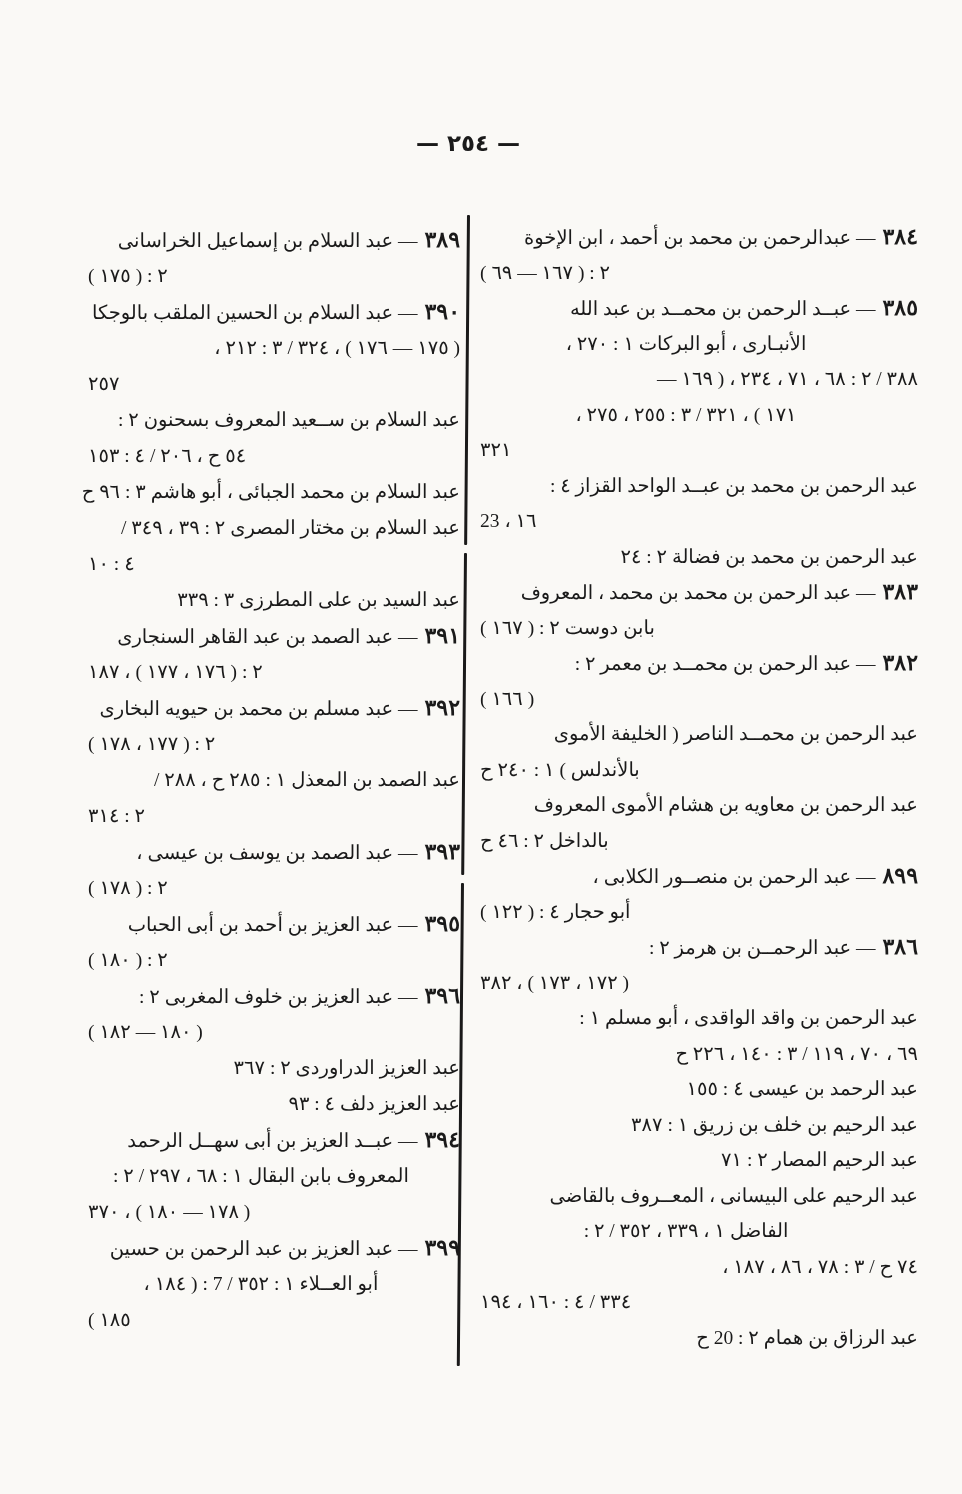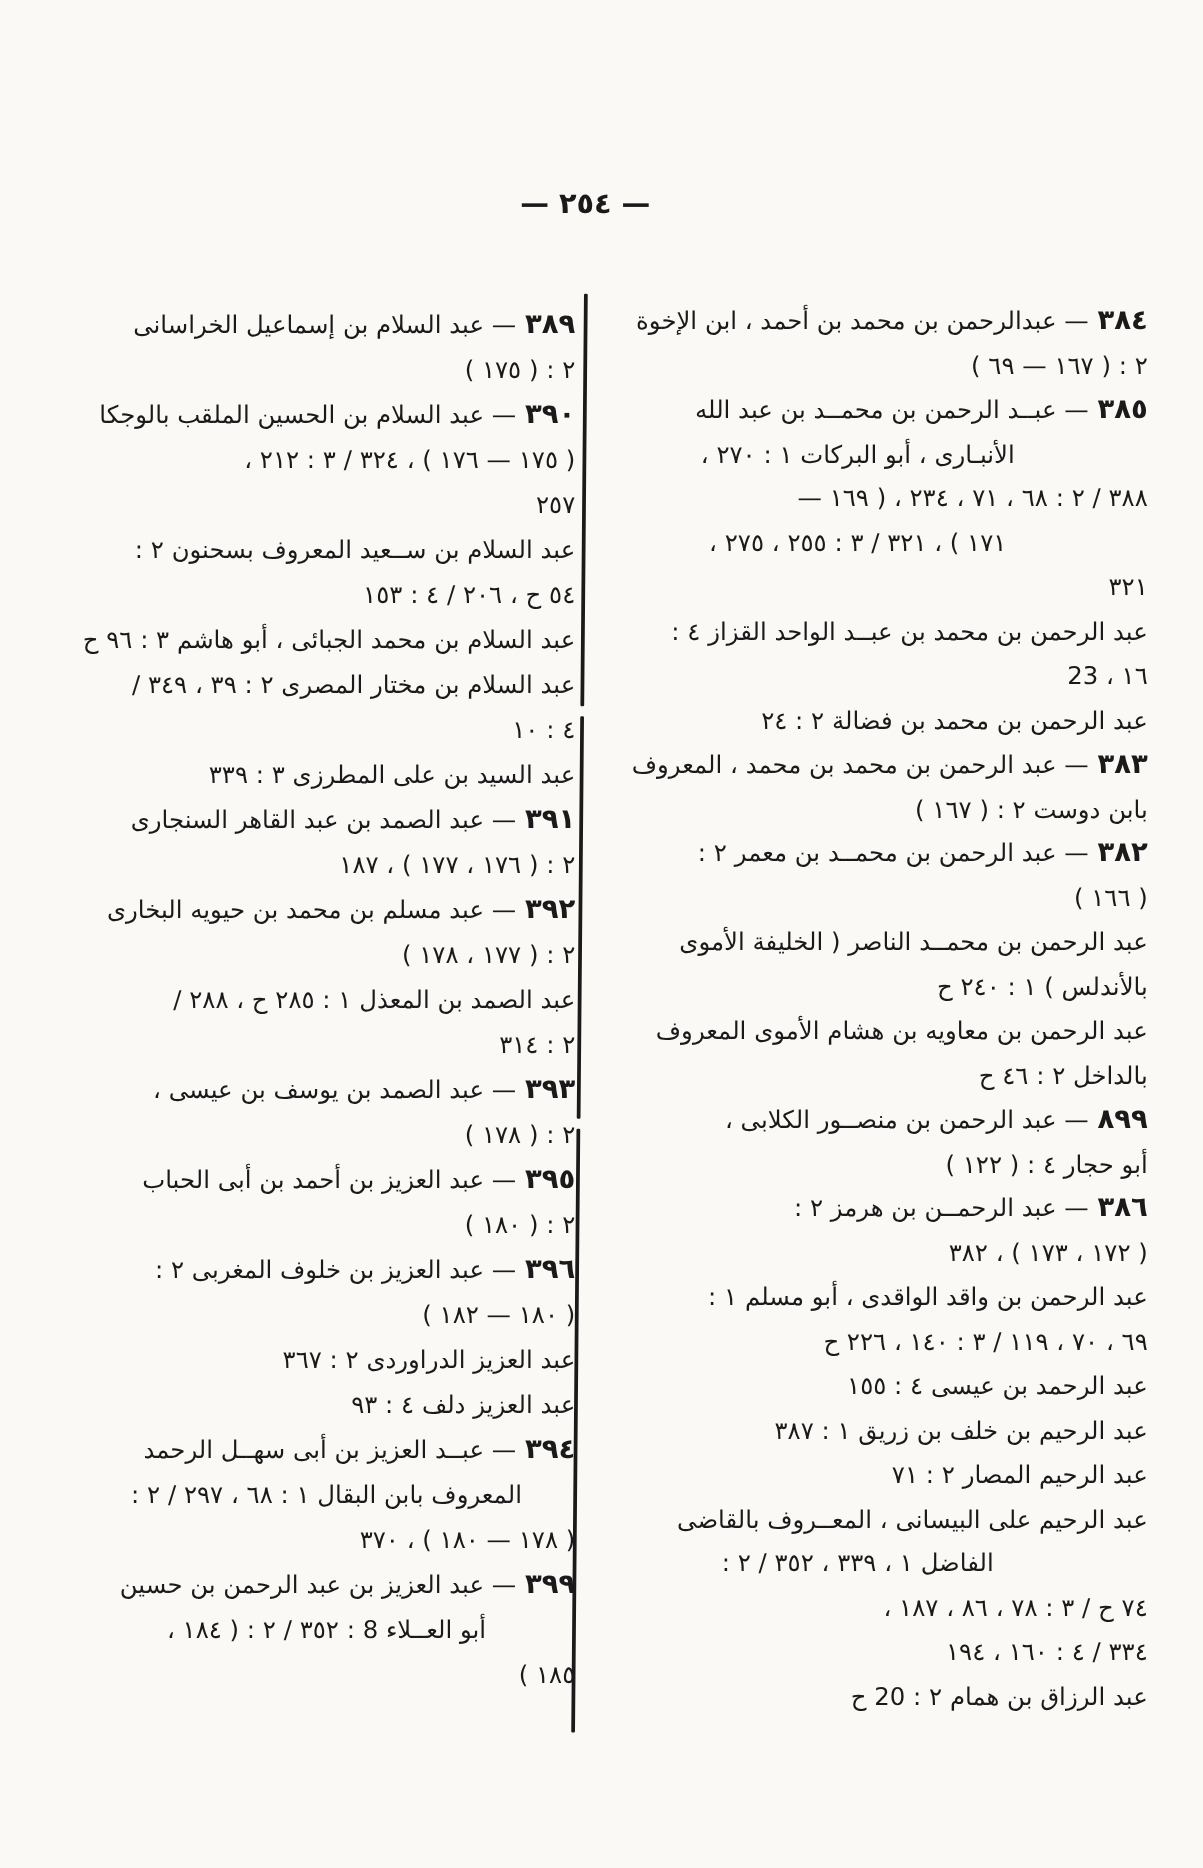"— ٢٥٤ —" .page { margin-top: 20px -> none }
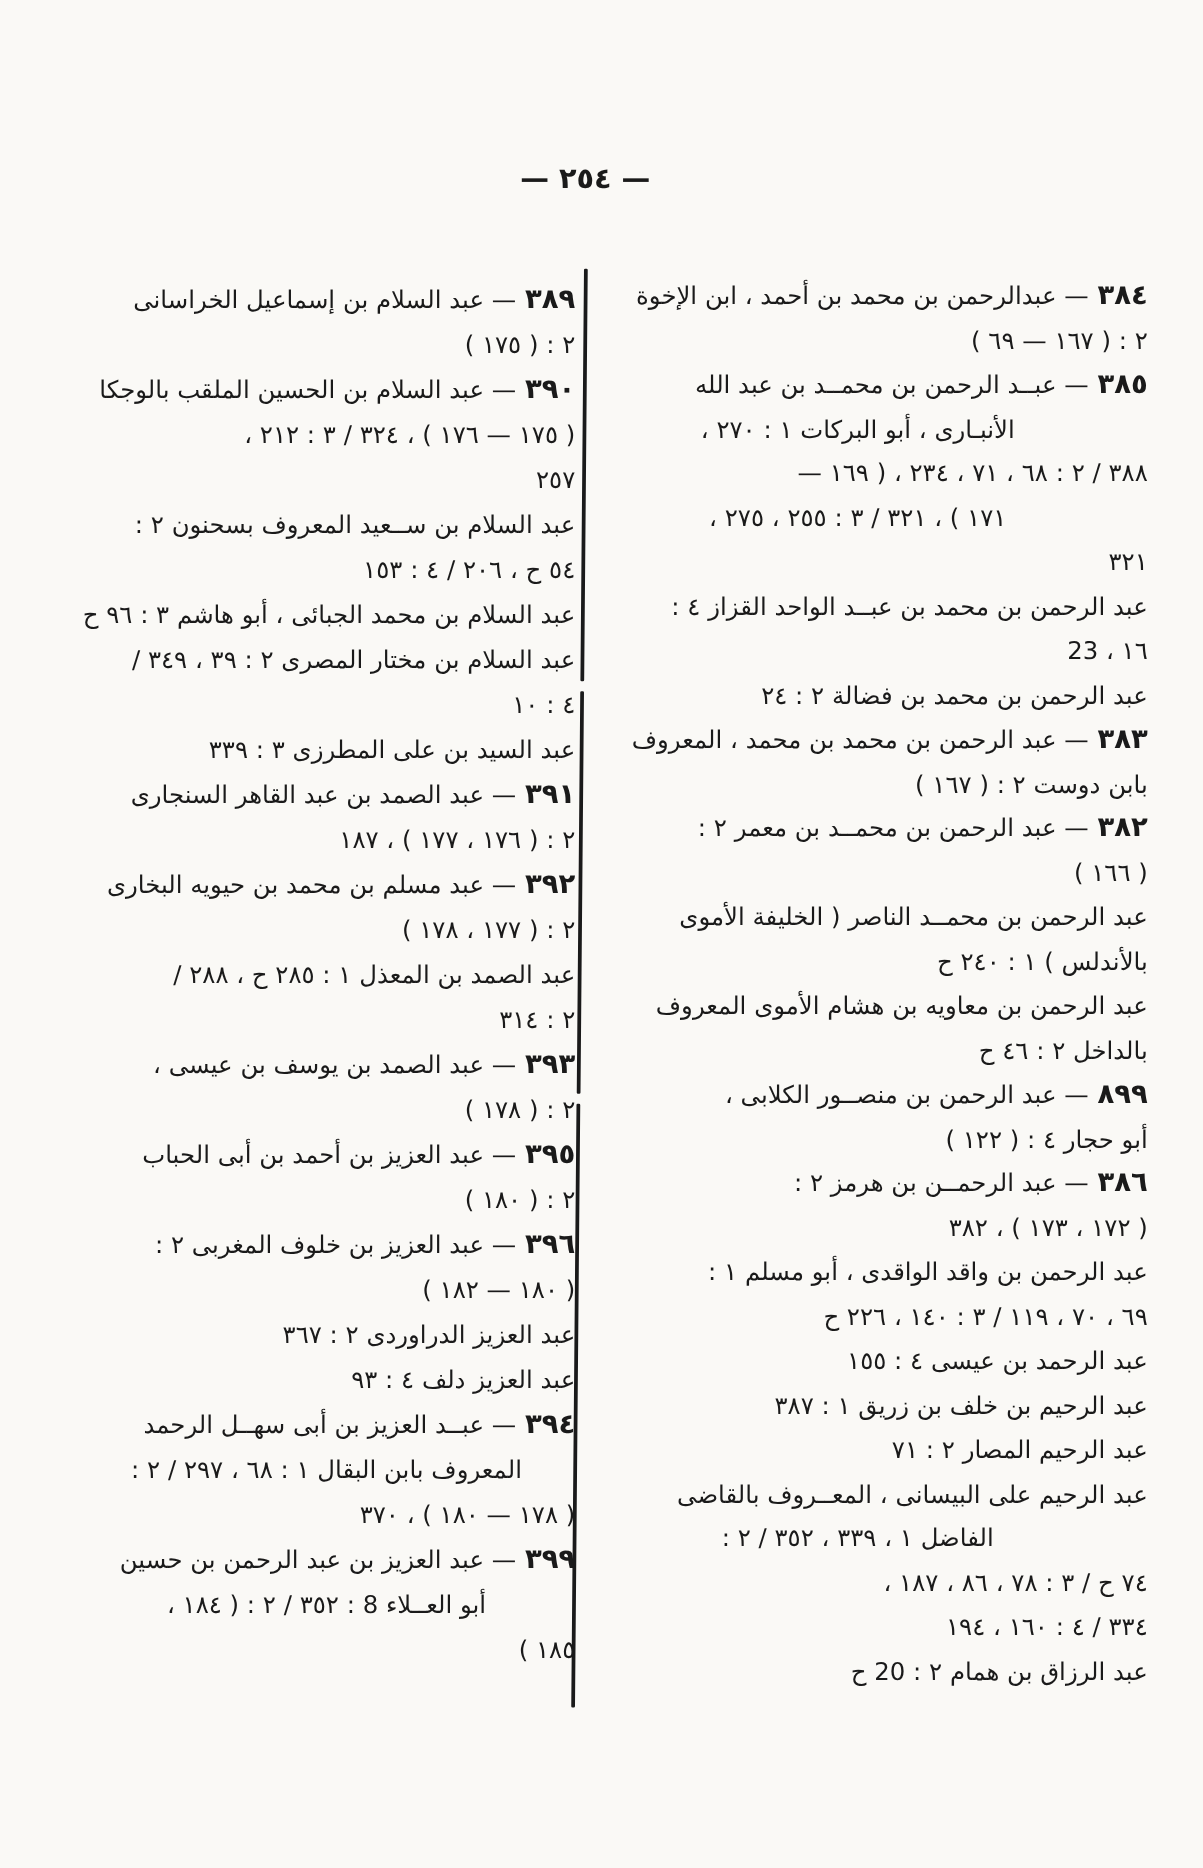"٣٨٩— عبد السلام بن إسماعيل" .col { font-family: none -> Liberation Serif, serif }
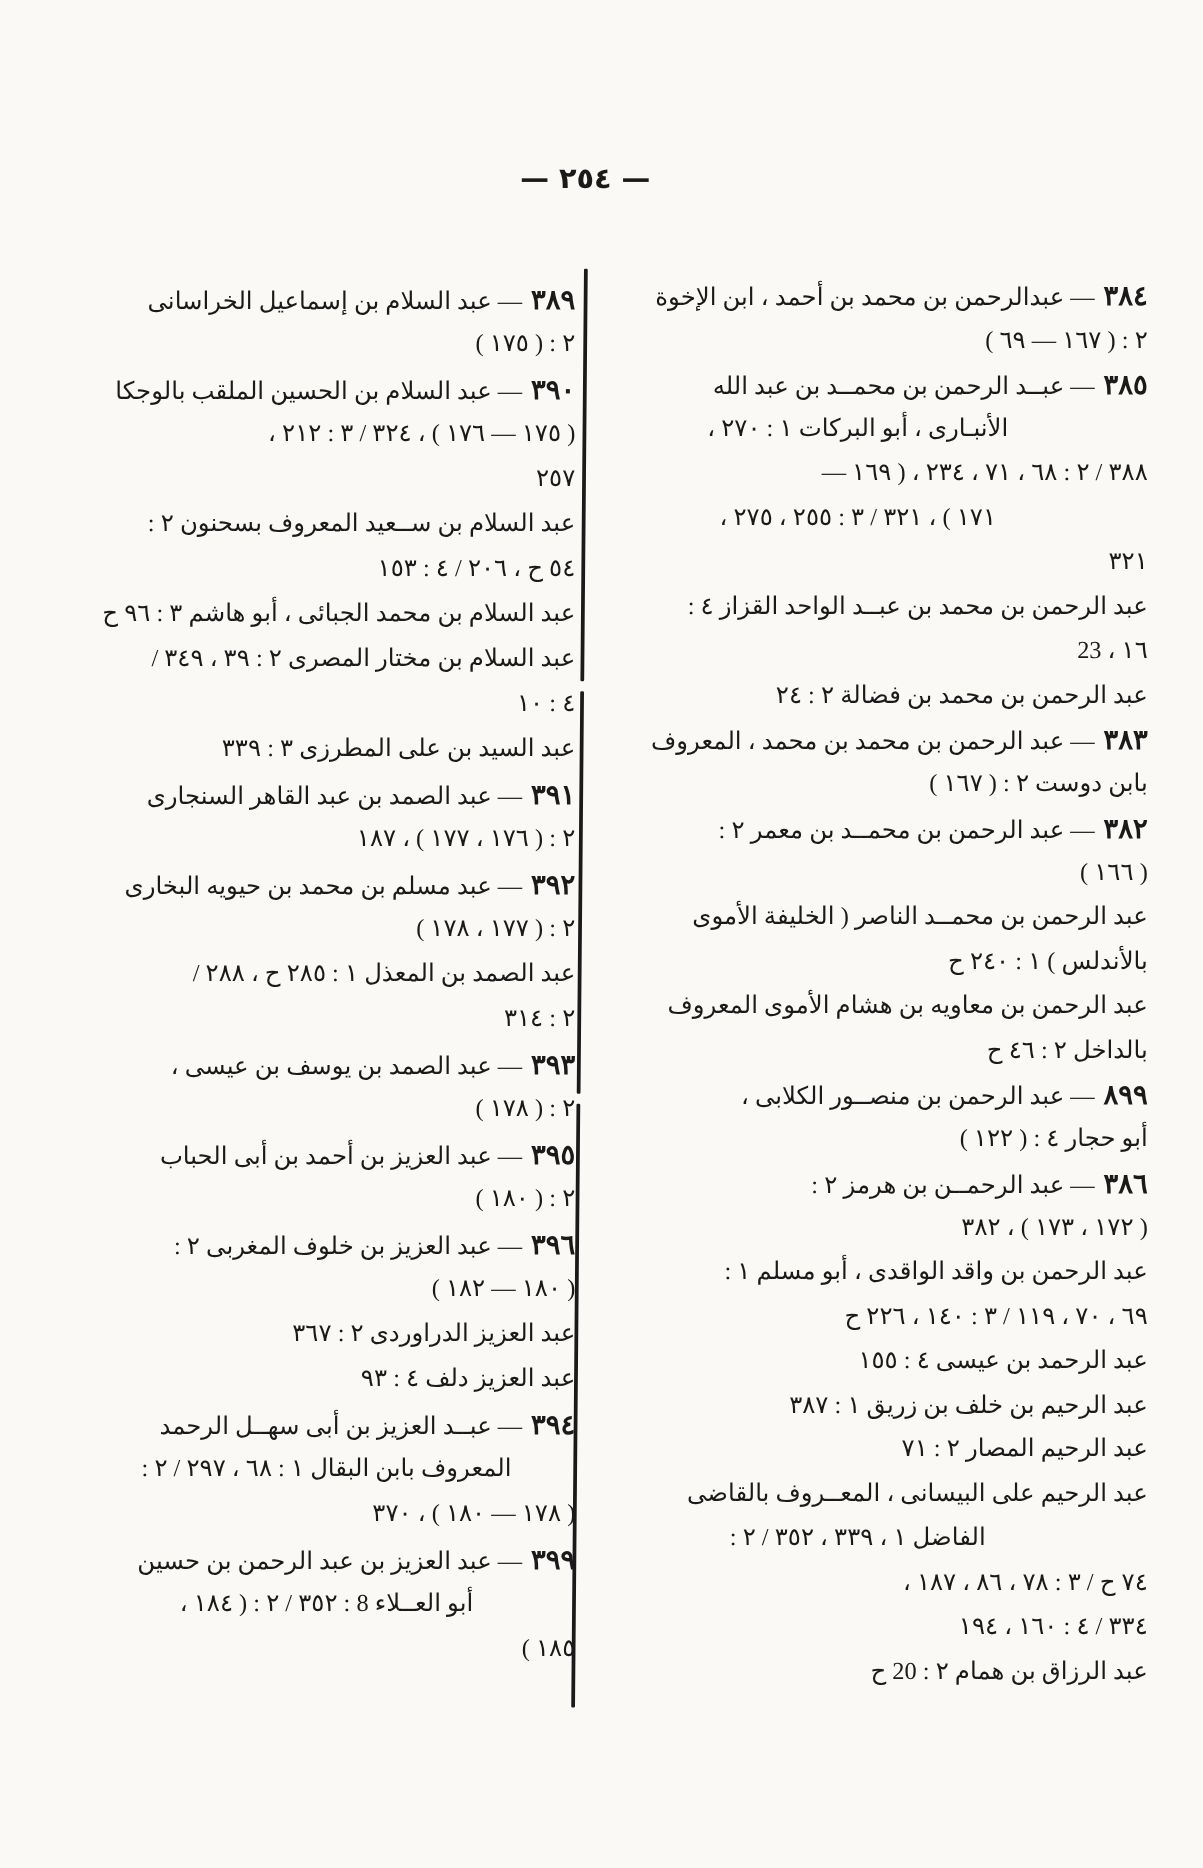"٢ : ( ١٧٥ )" .center { text-align: right -> left }
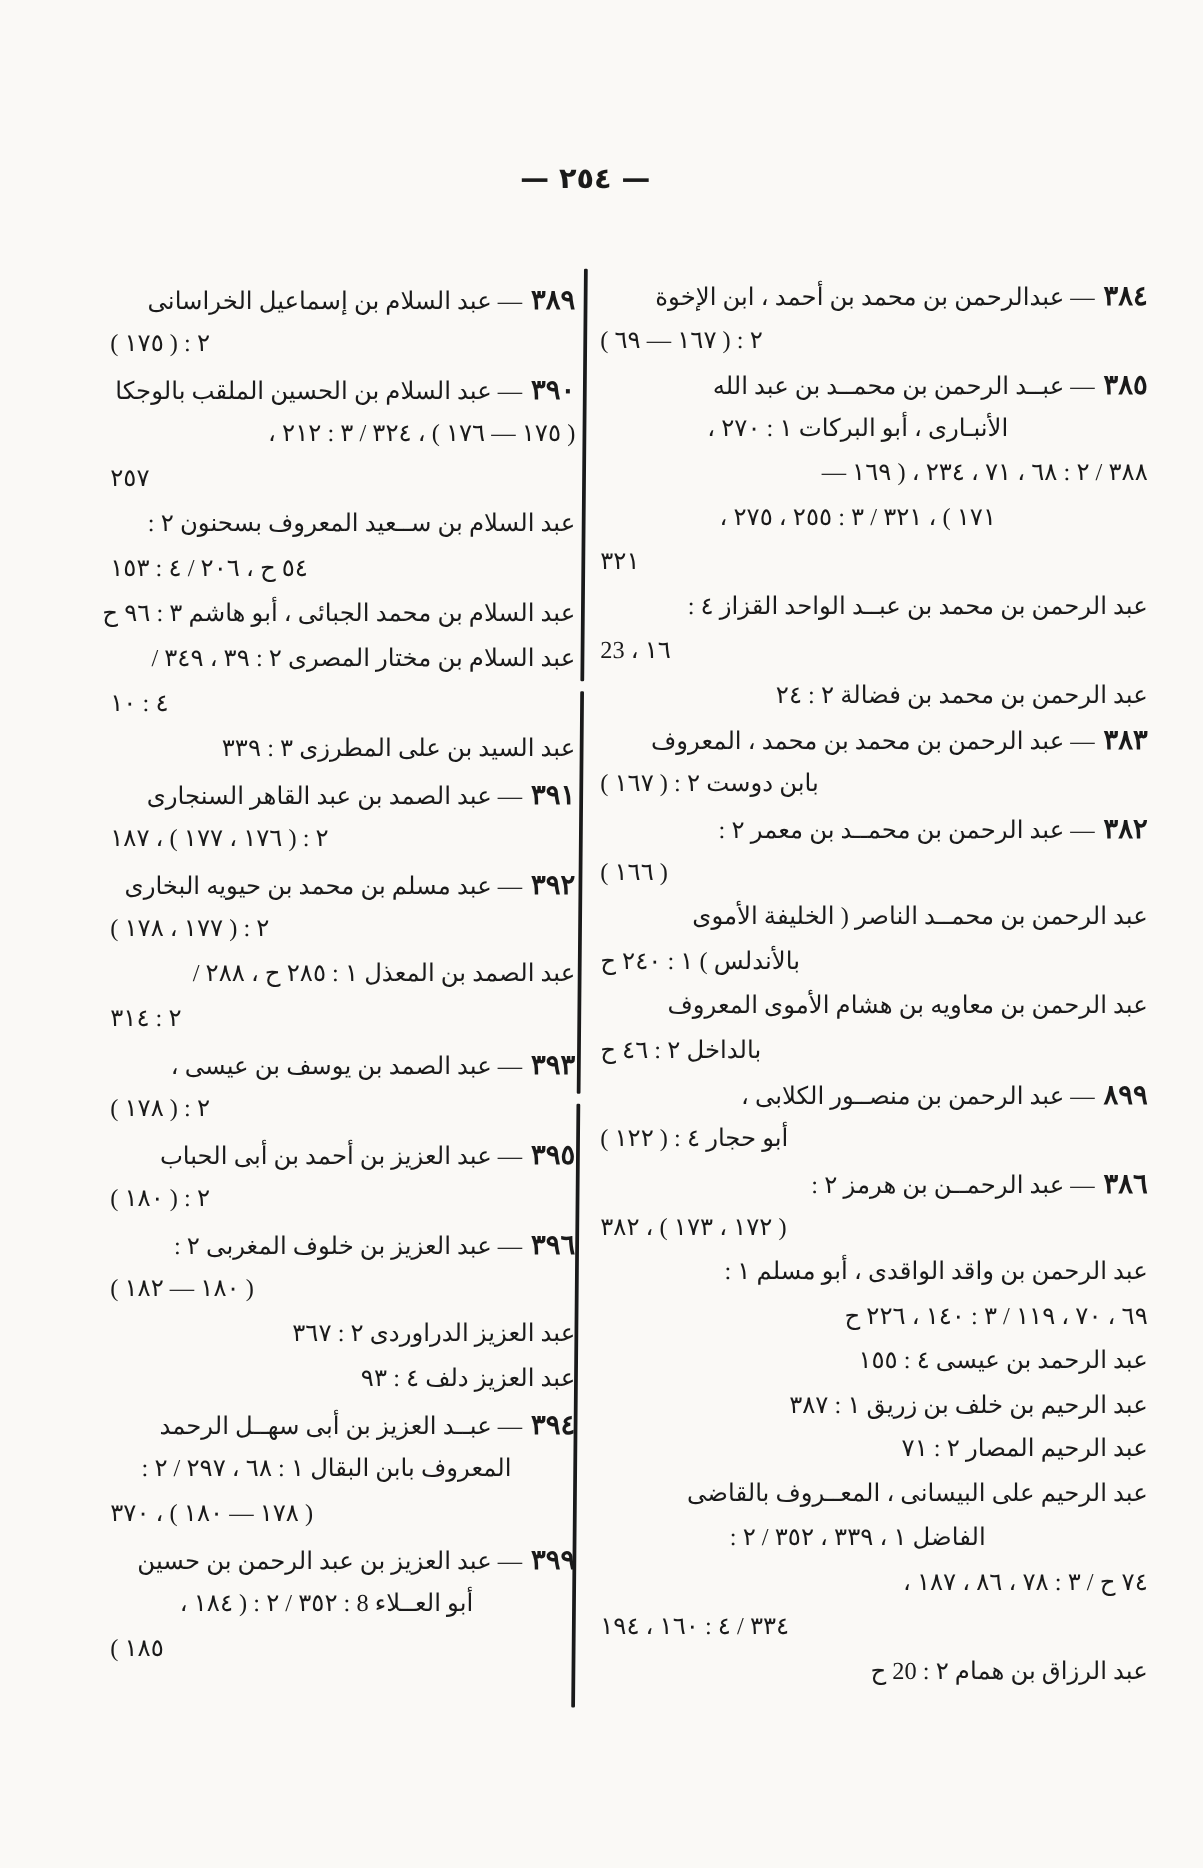"أبو العــلاء 8 : ٣٥٢" span.txt { text: 8 : ٣٥٢ / ٢ -> ١ : ٣٥٢ / 7 }
